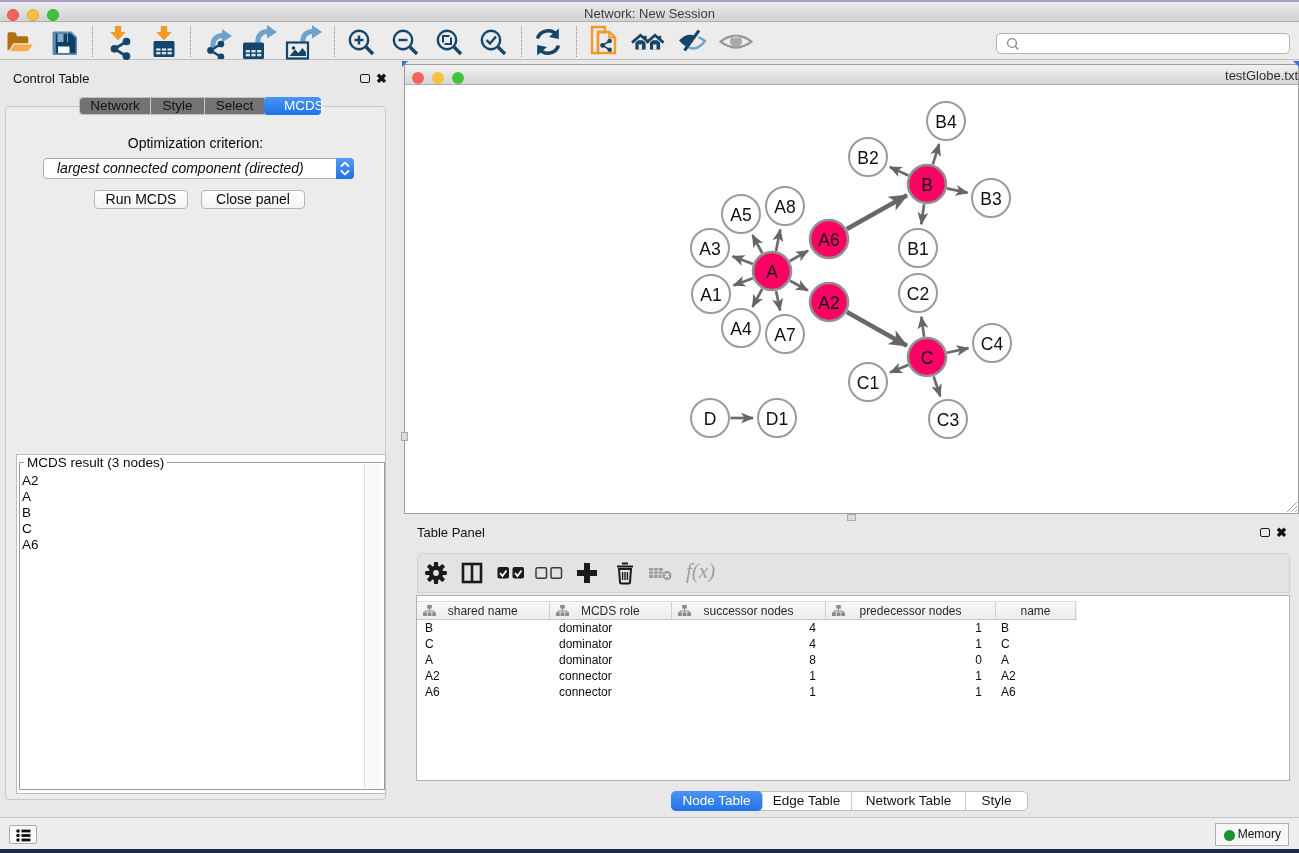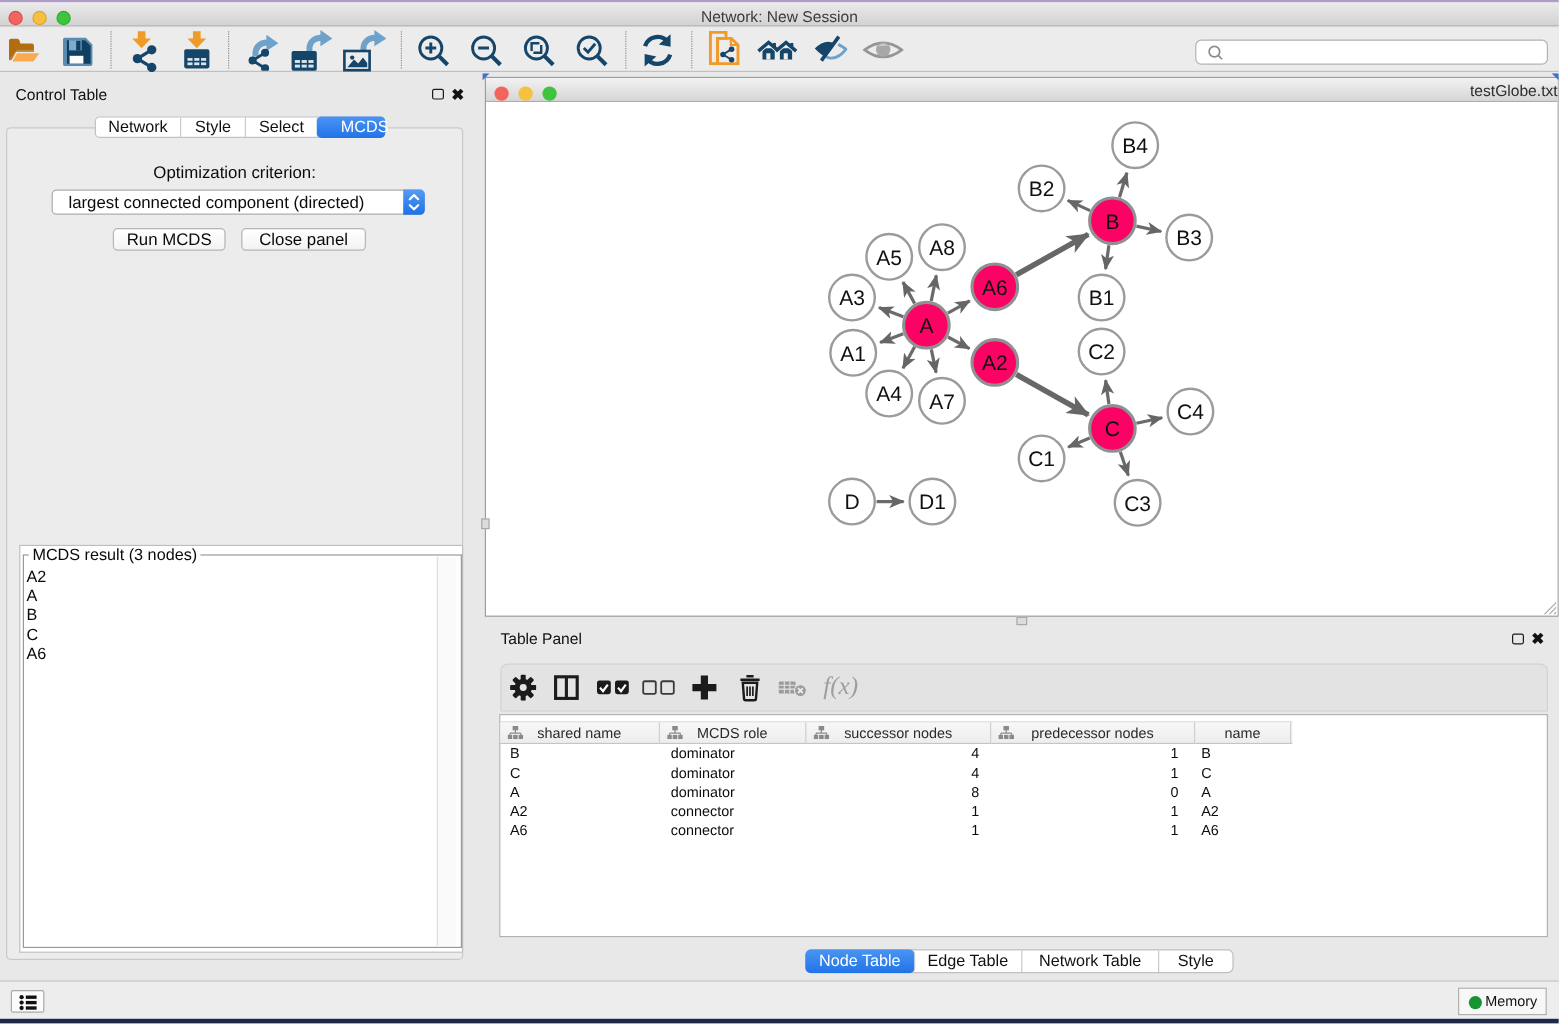"Network" #cpTabs { background: #ffffff -> #737373 }
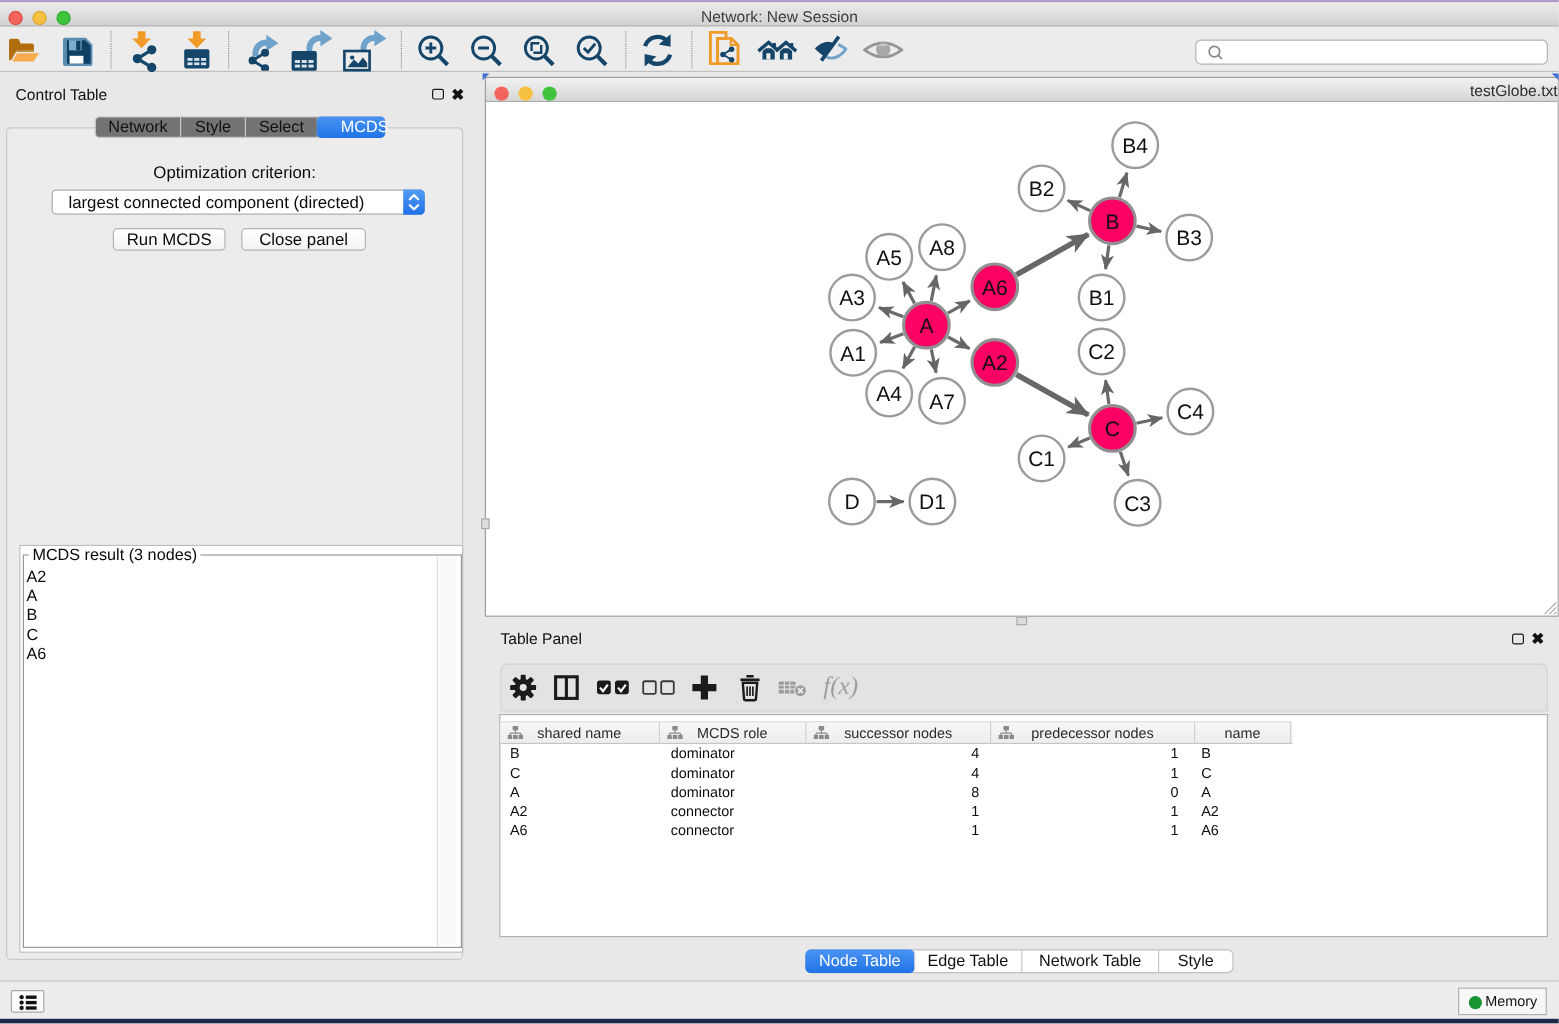"largest connected component (directed)" #dd { font-style: none -> italic }
